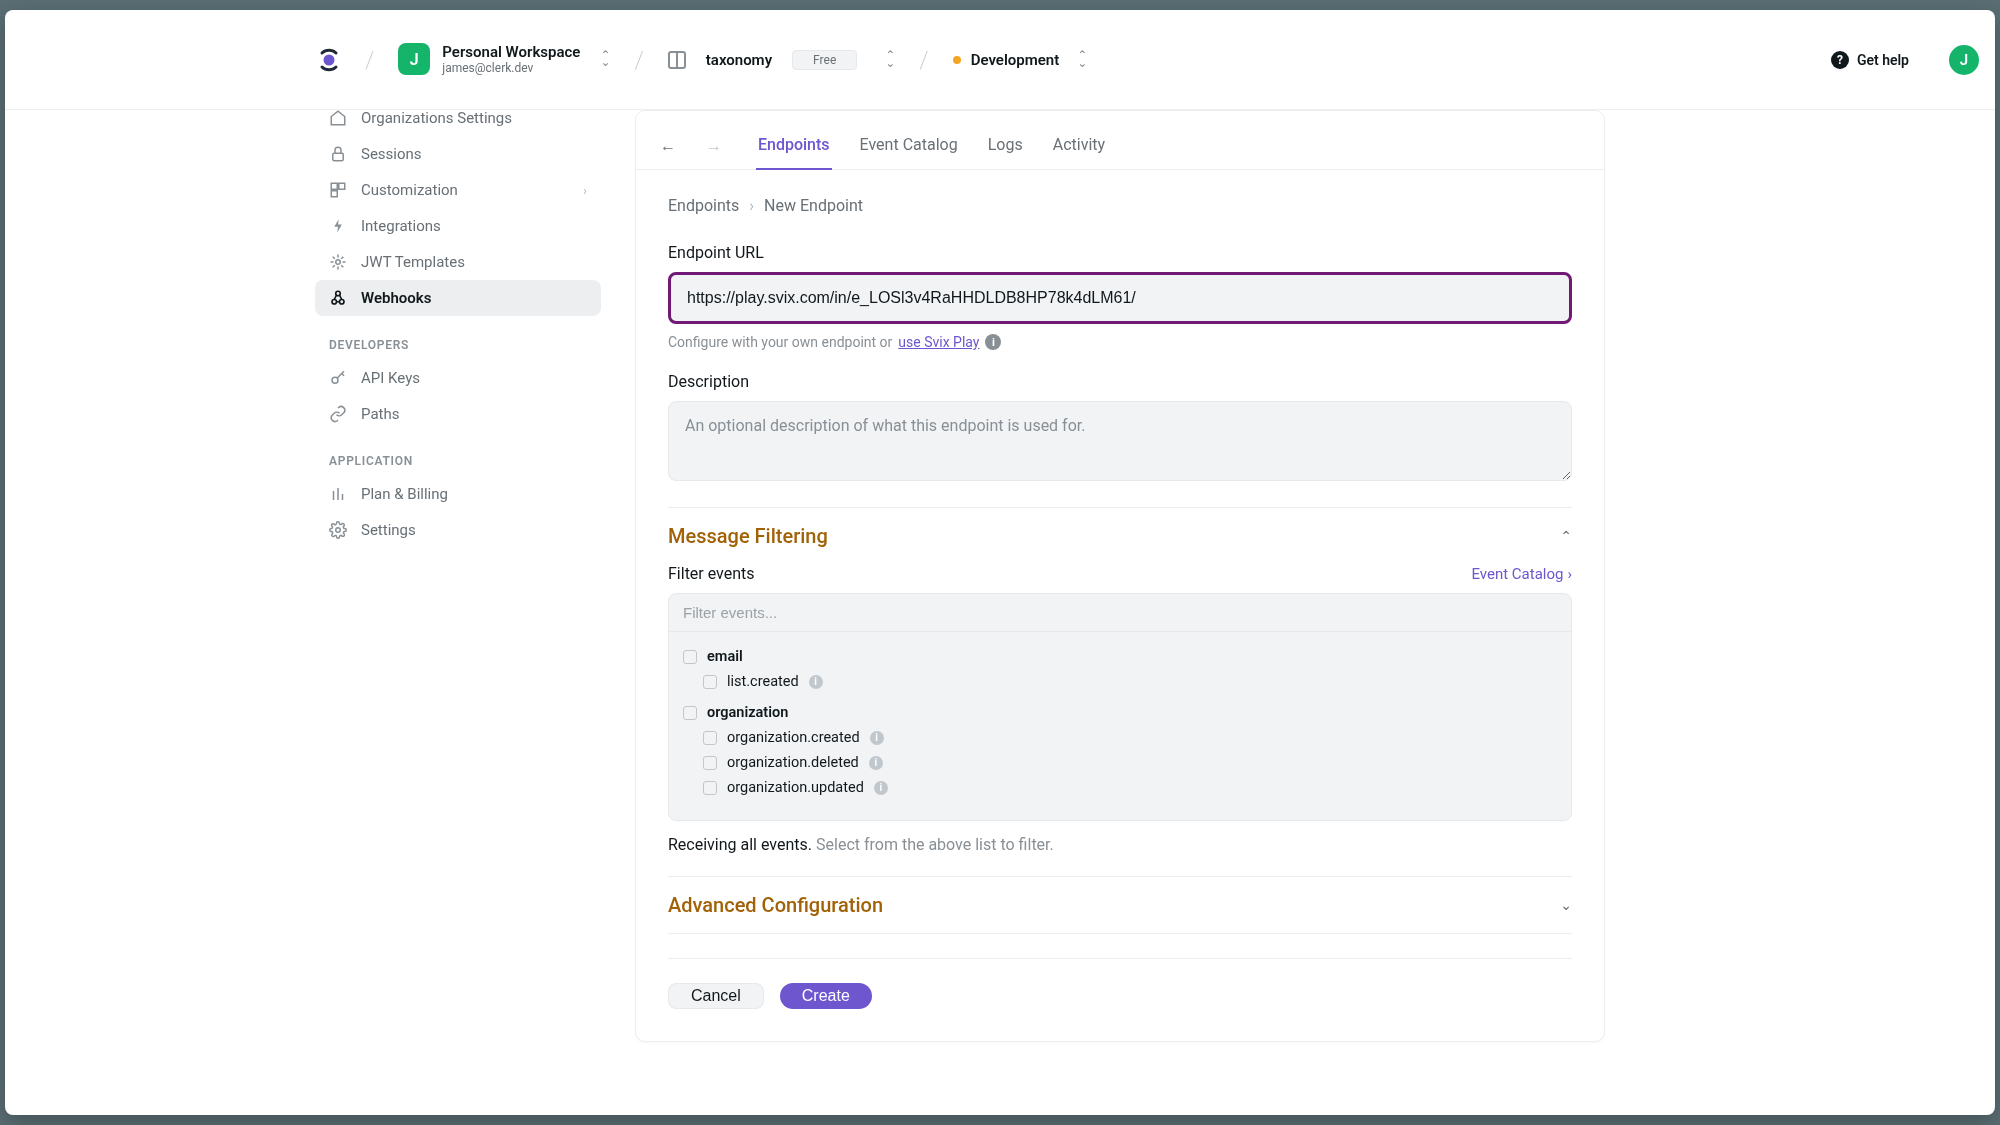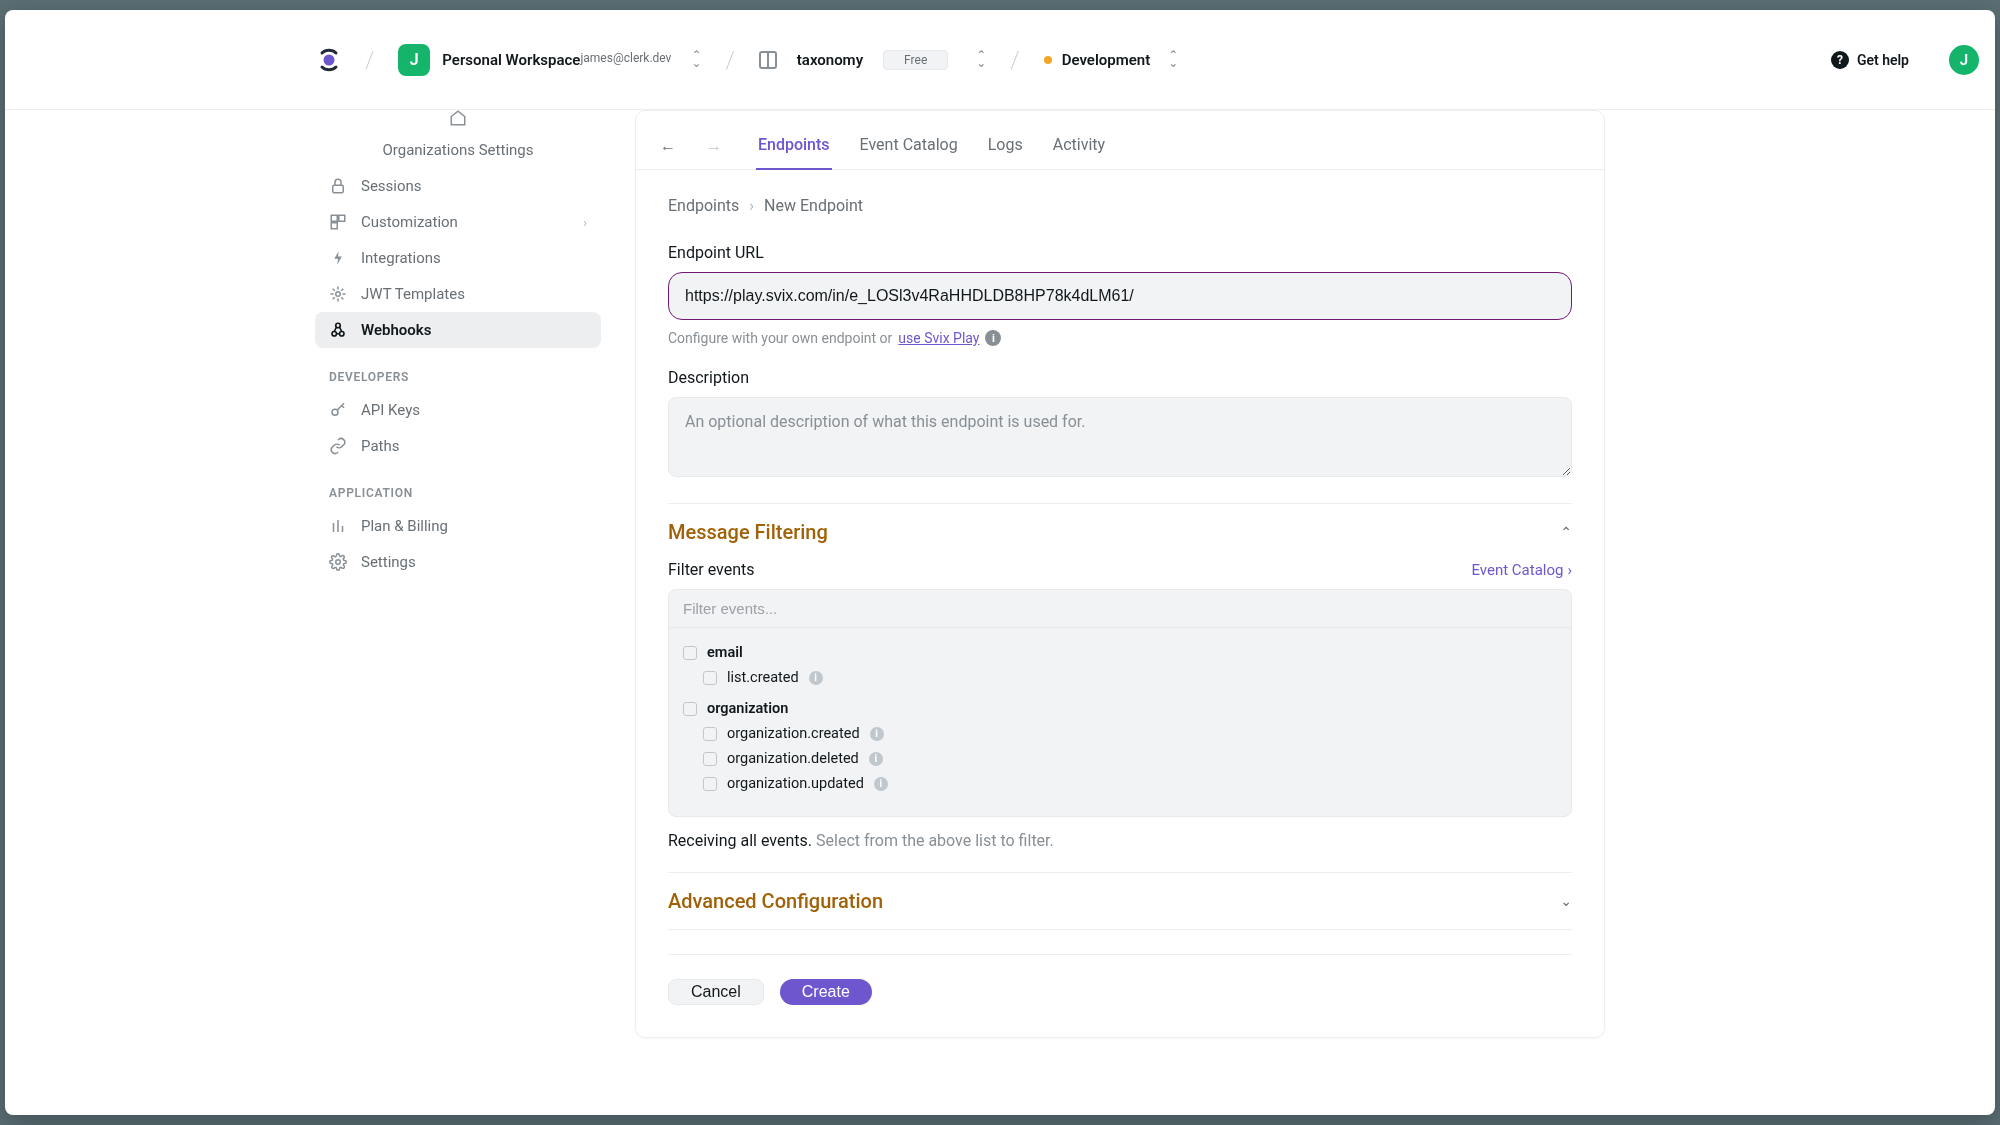"Personal Workspace" .ws-txt { flex-direction: row -> column }
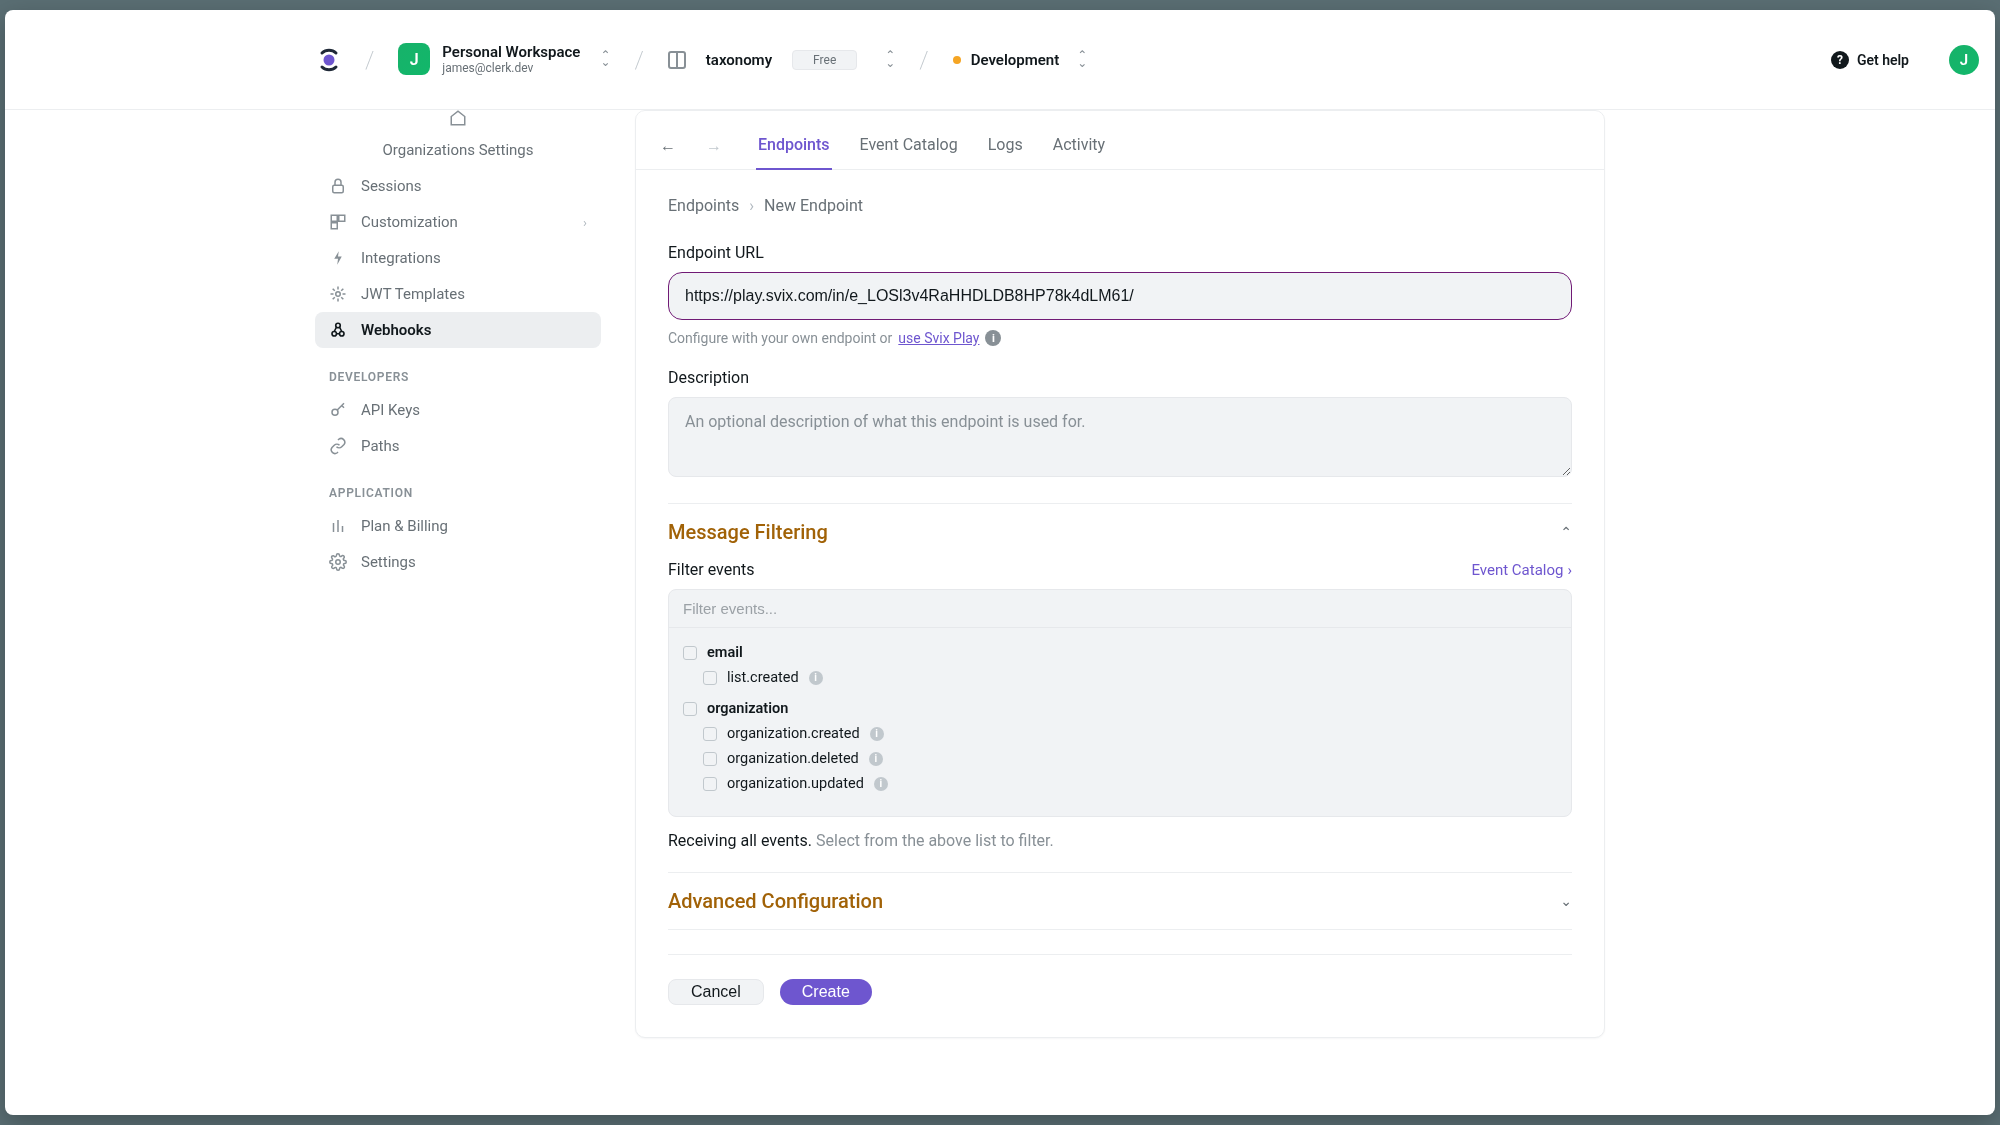"Organizations Settings" .side-item.cut { flex-direction: column -> none }
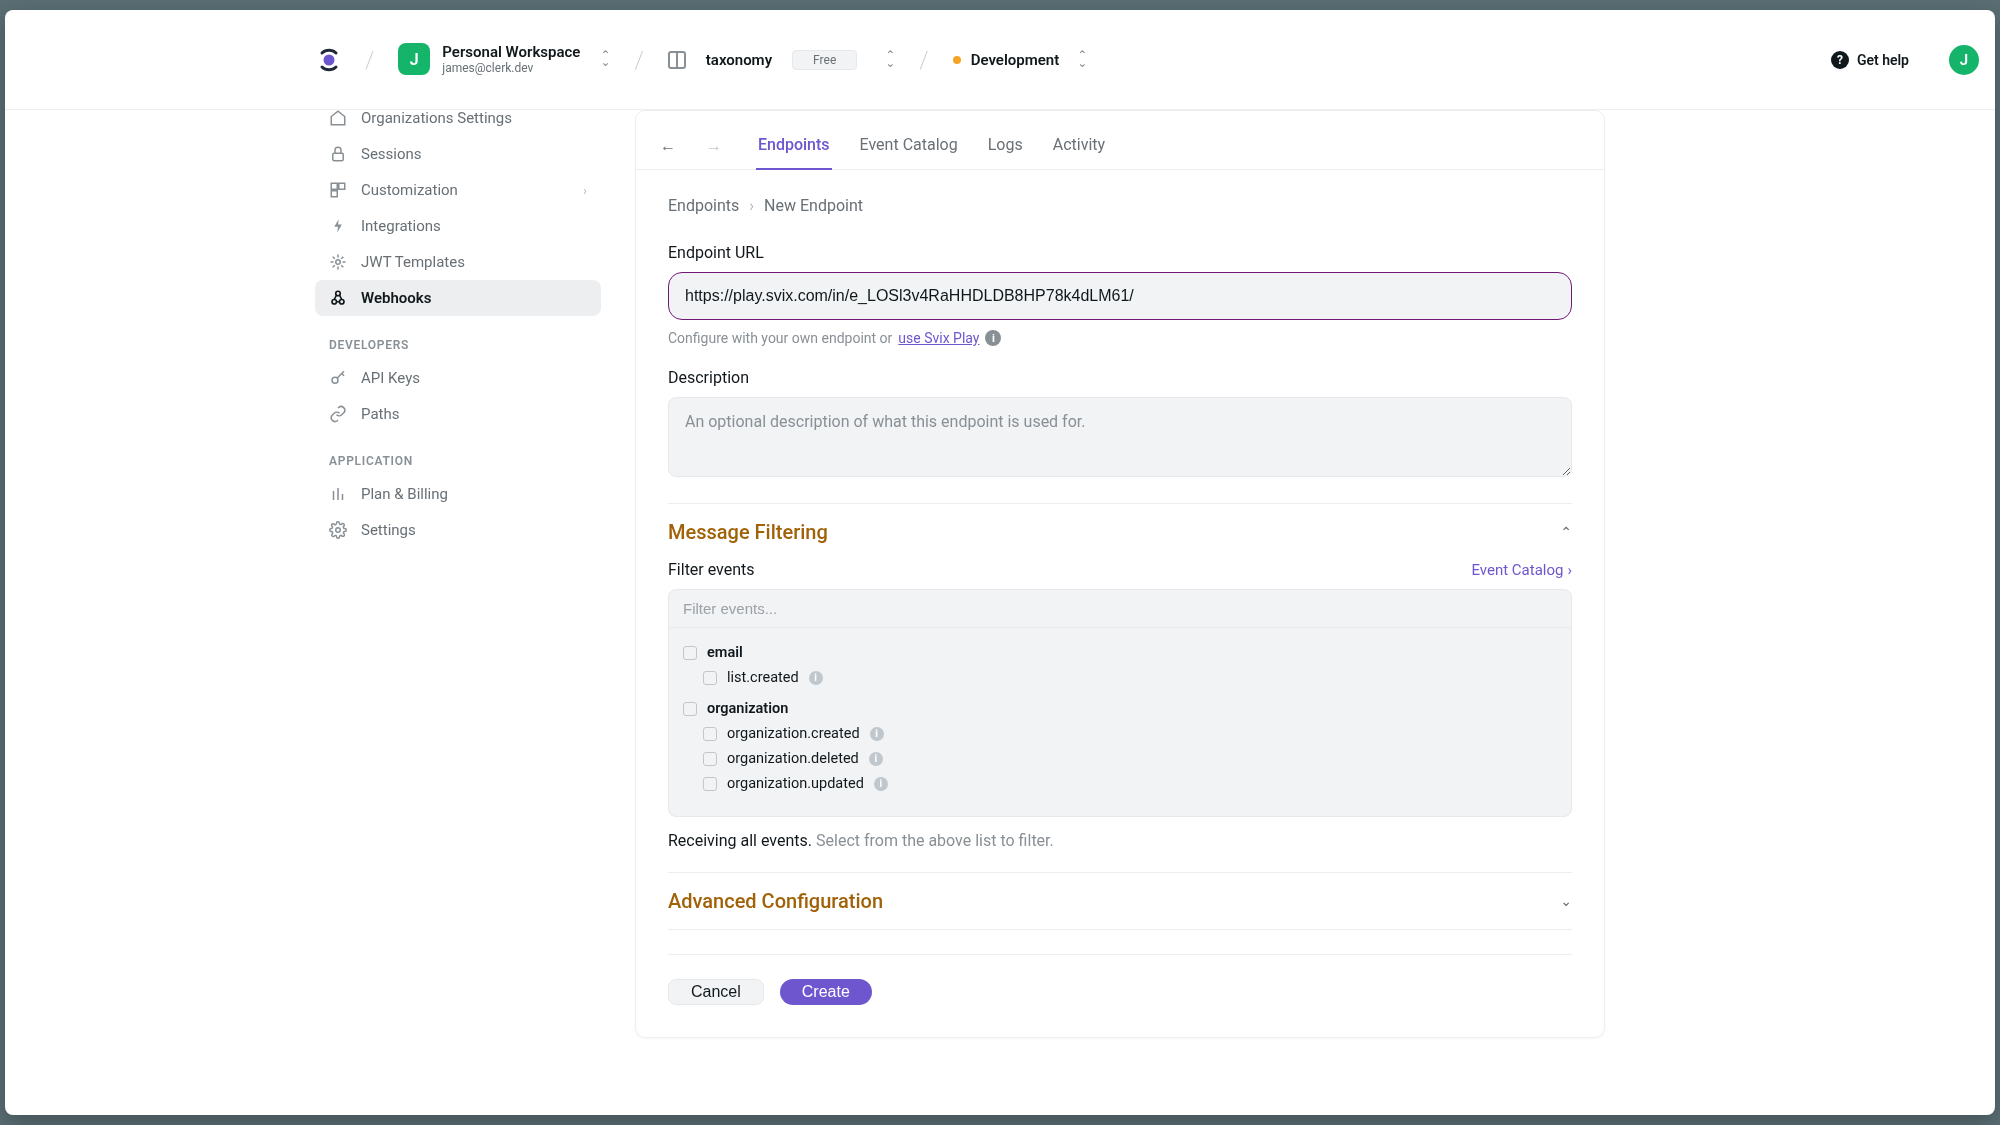"https://play.svix.com/in/e_LOSl3v4RaHHDL" .inp { border: 1px solid #701a75 -> 3px solid #701a75; border-radius: 14px -> 8px }
